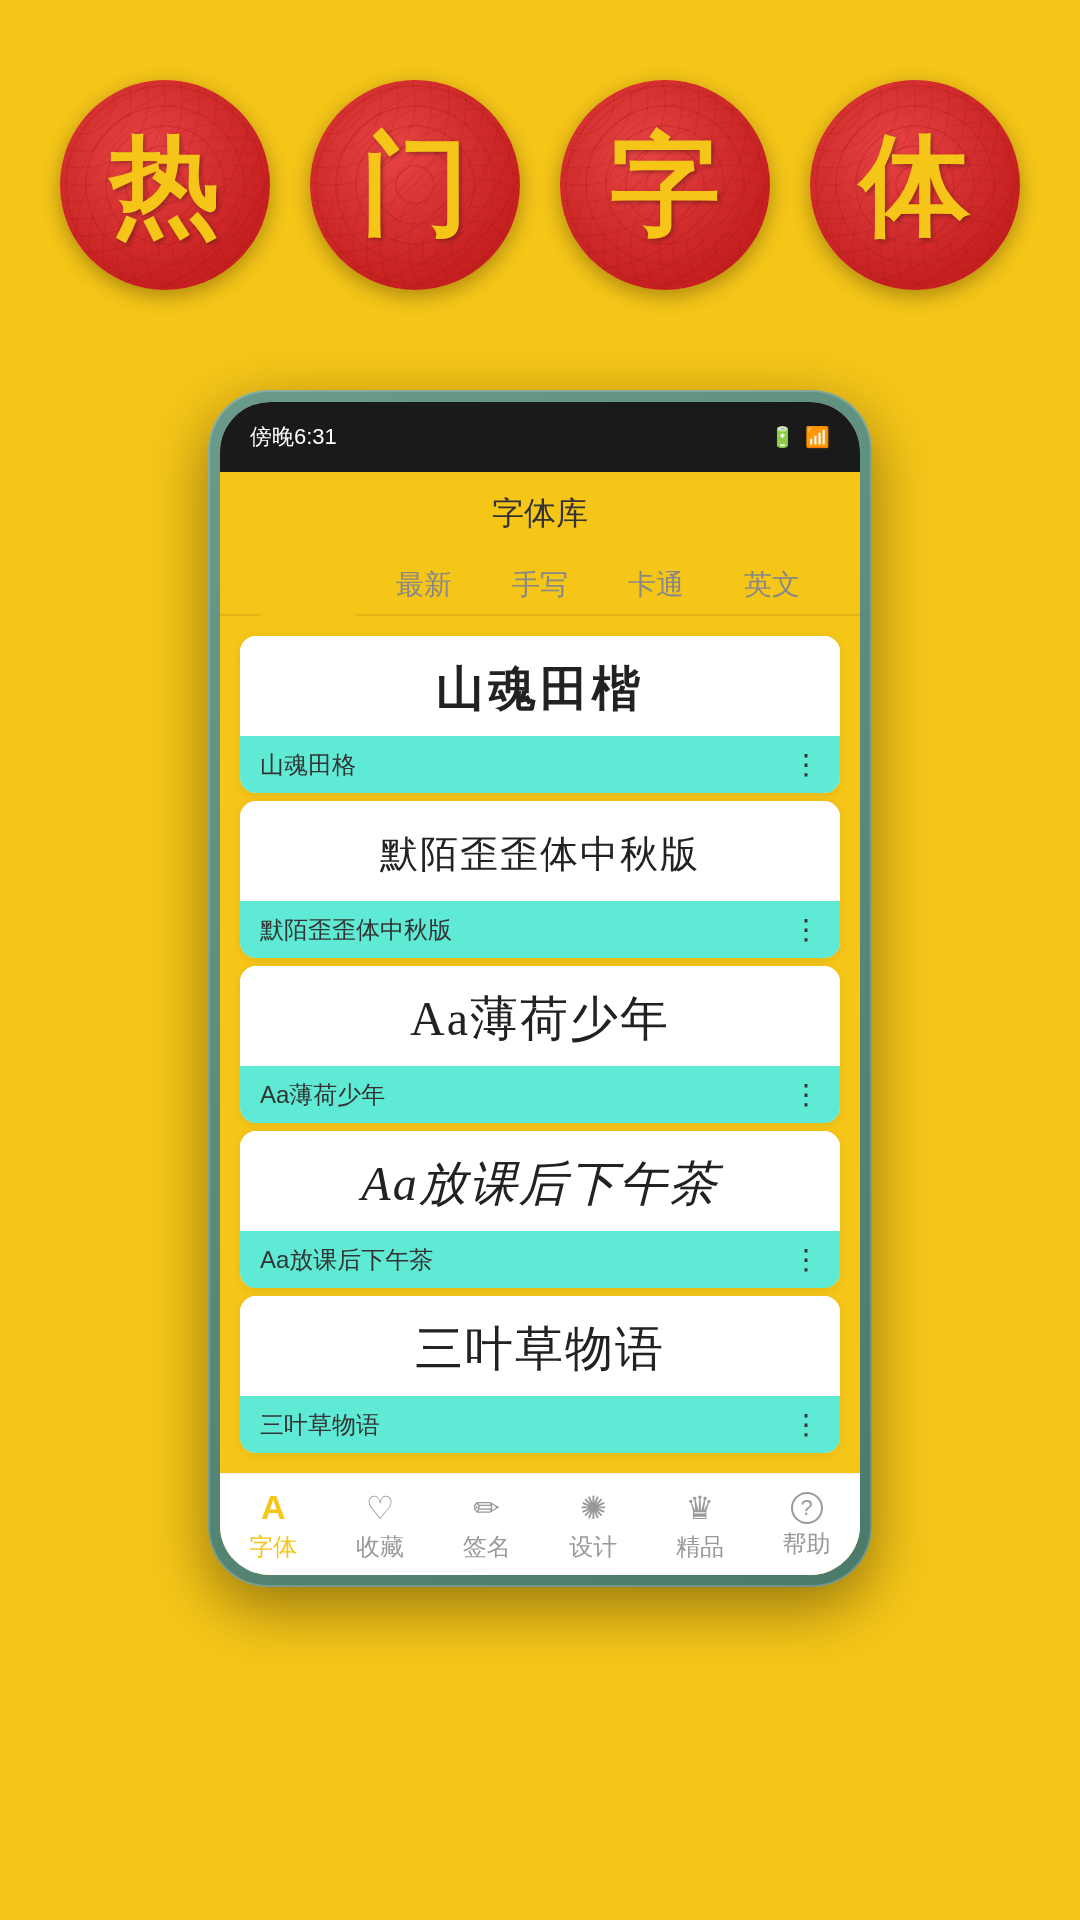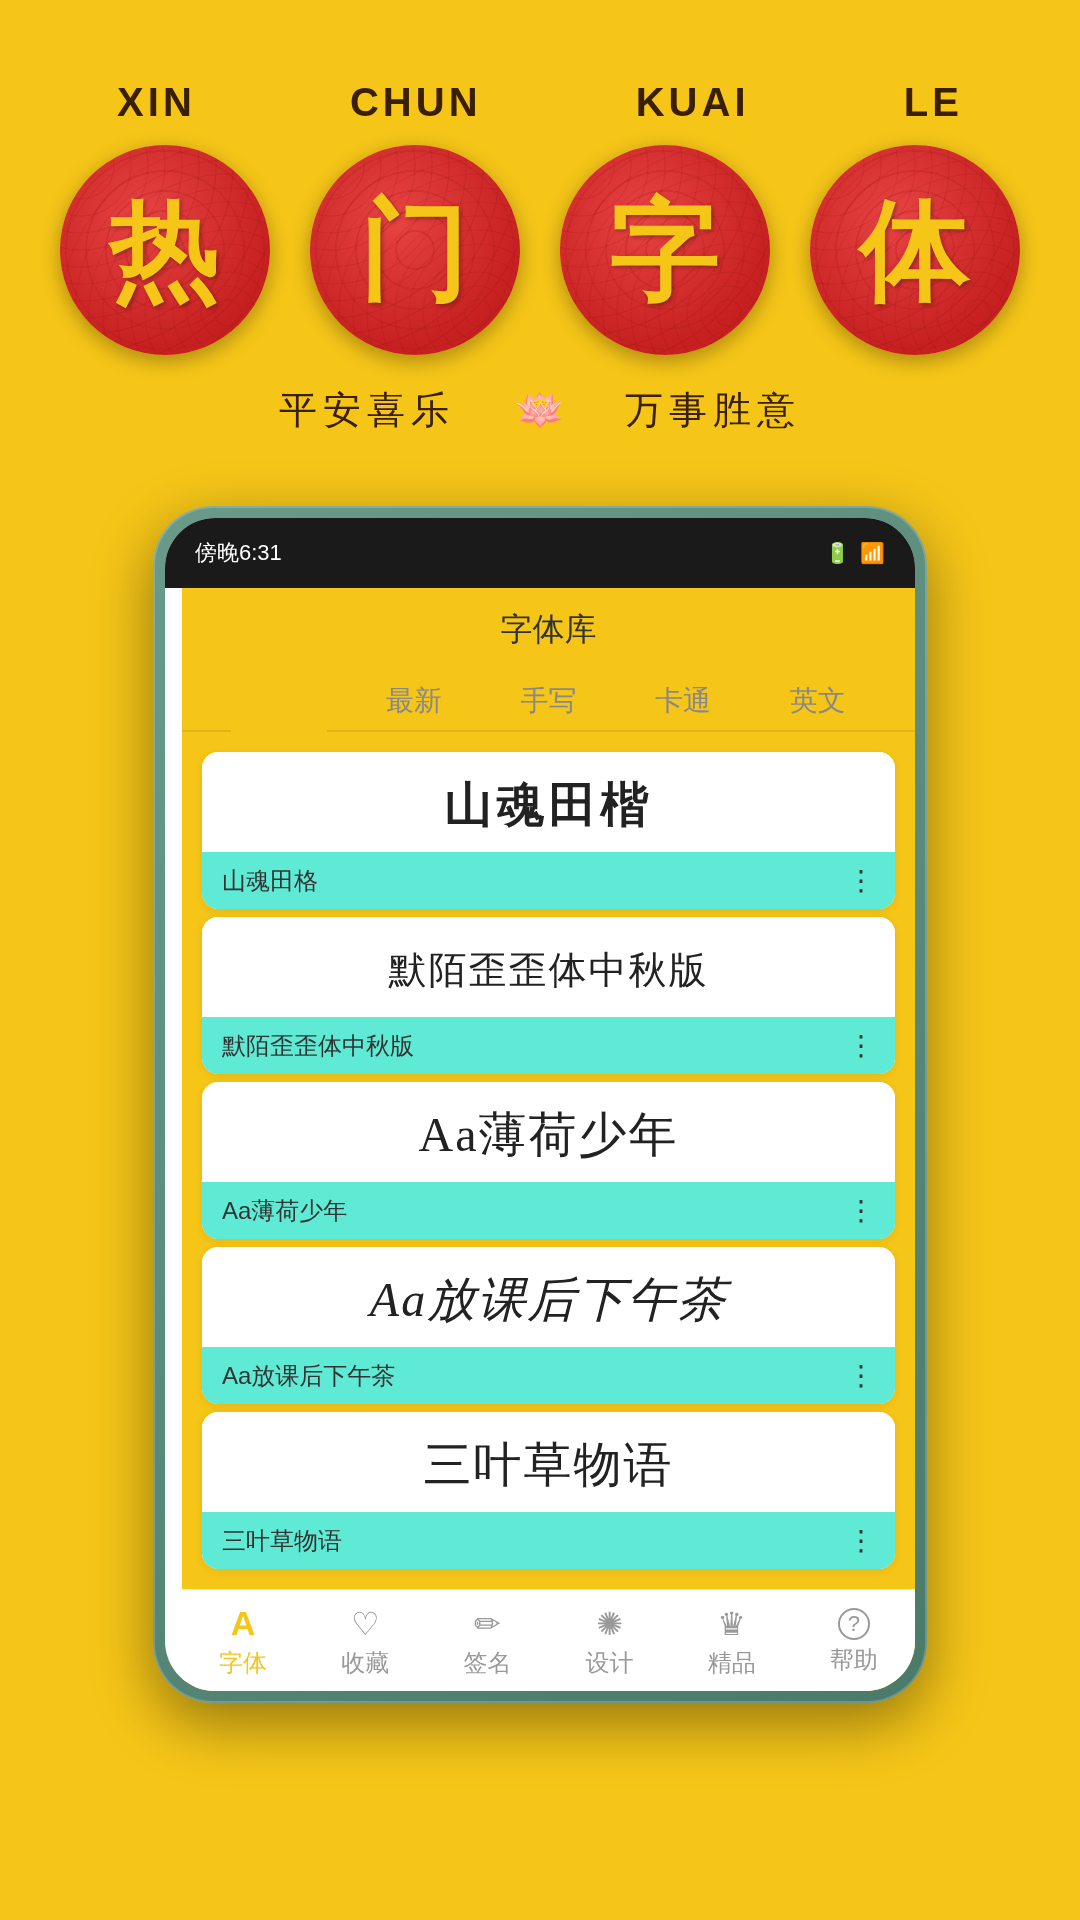"XIN" div.labels-row { html: <div> <span>XIN</span> <span>CHUN</span> <span>KUAI</span> <span>LE</span> </div> -> none }
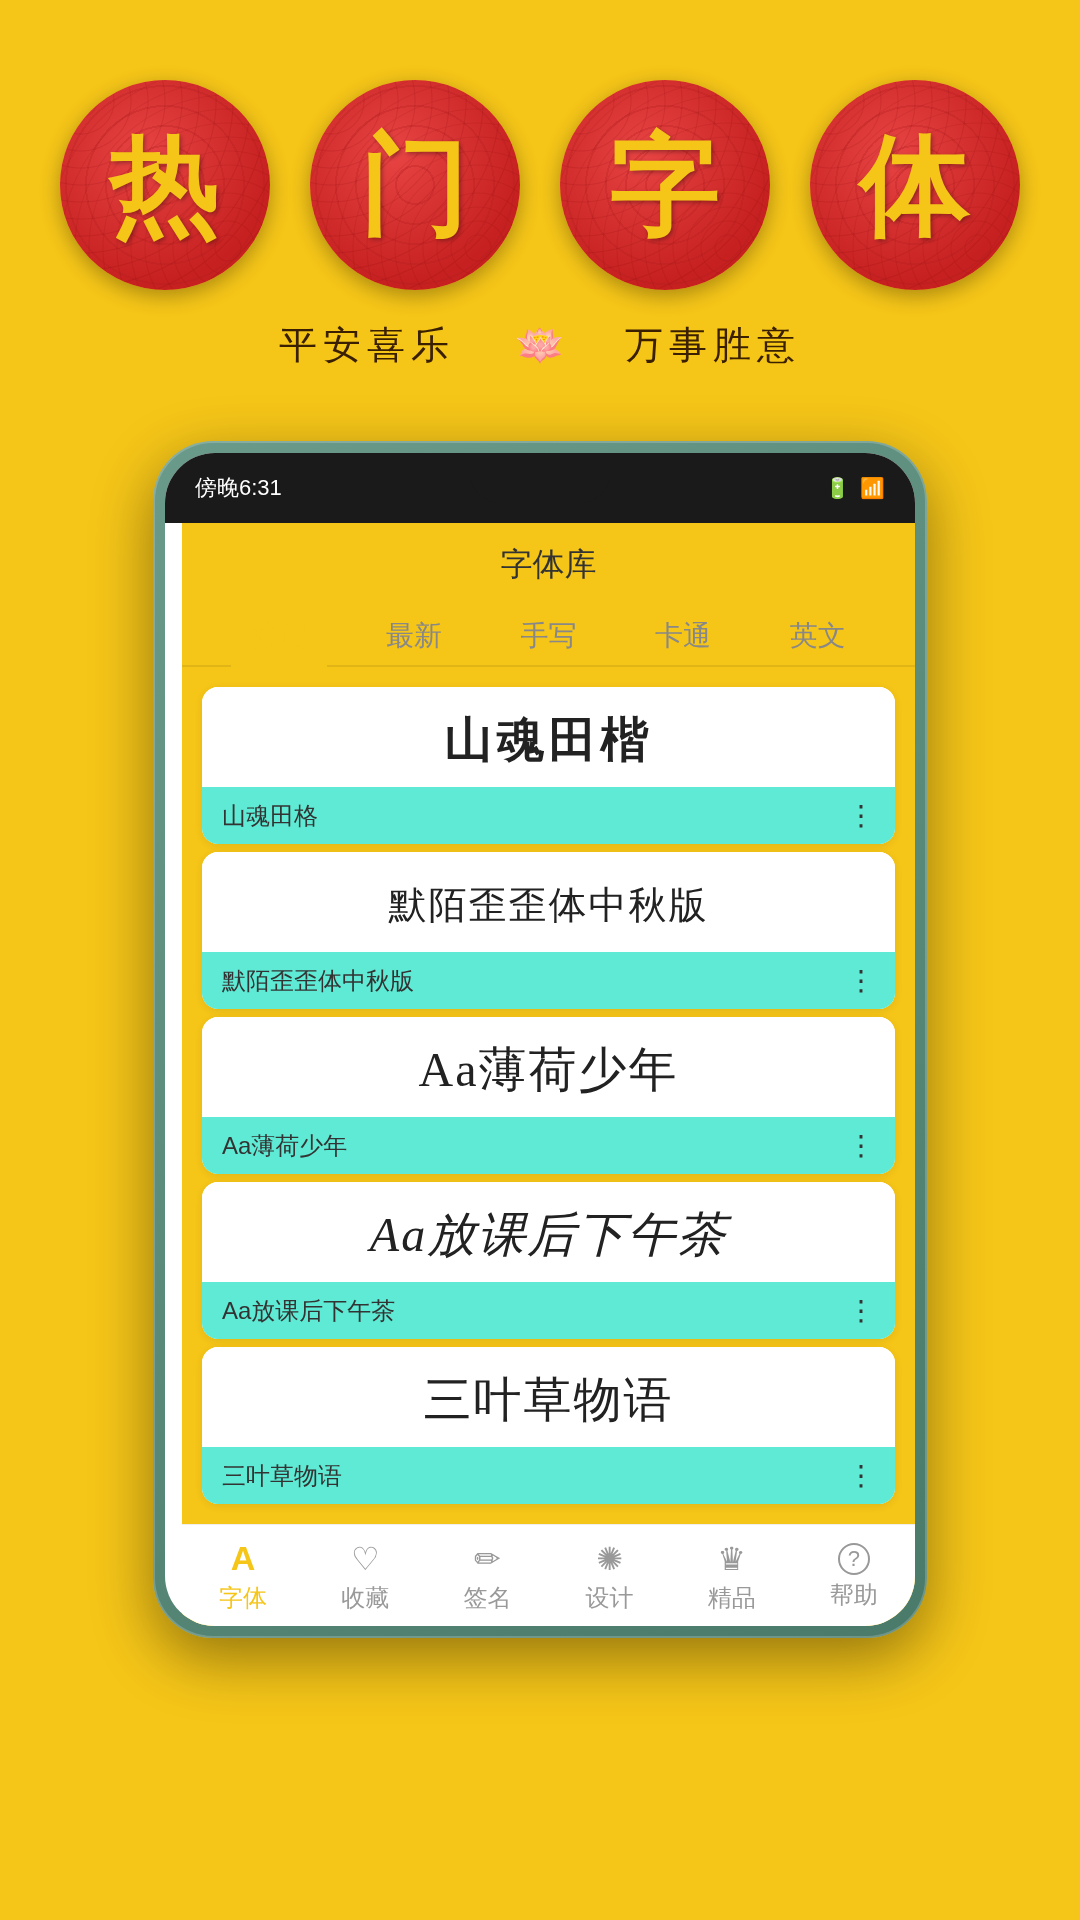"平安喜乐" div.blessings-row { html: <div> <span>平安喜乐</span> <span>🪷</span> <span>万事胜意</span> </div> -> none }
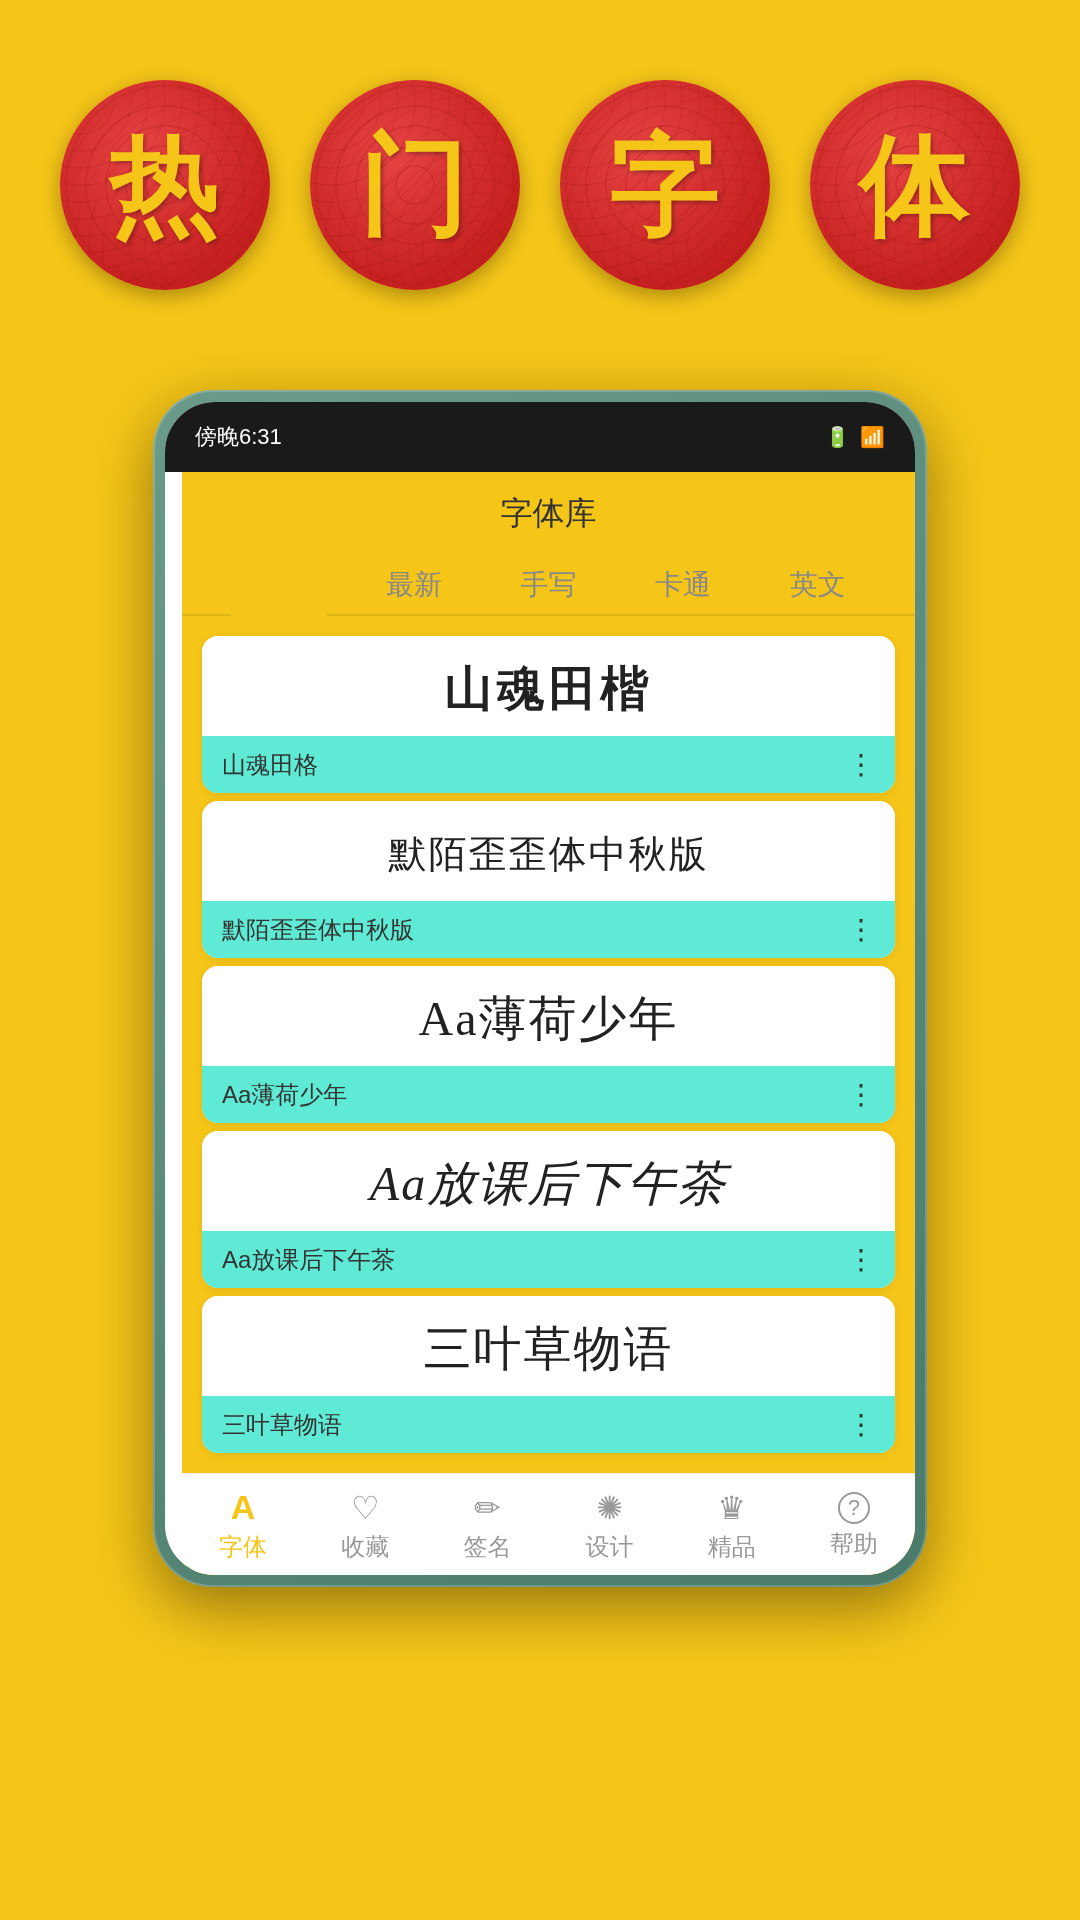"傍晚6:31" .phone-outer { width: 774px -> 664px }
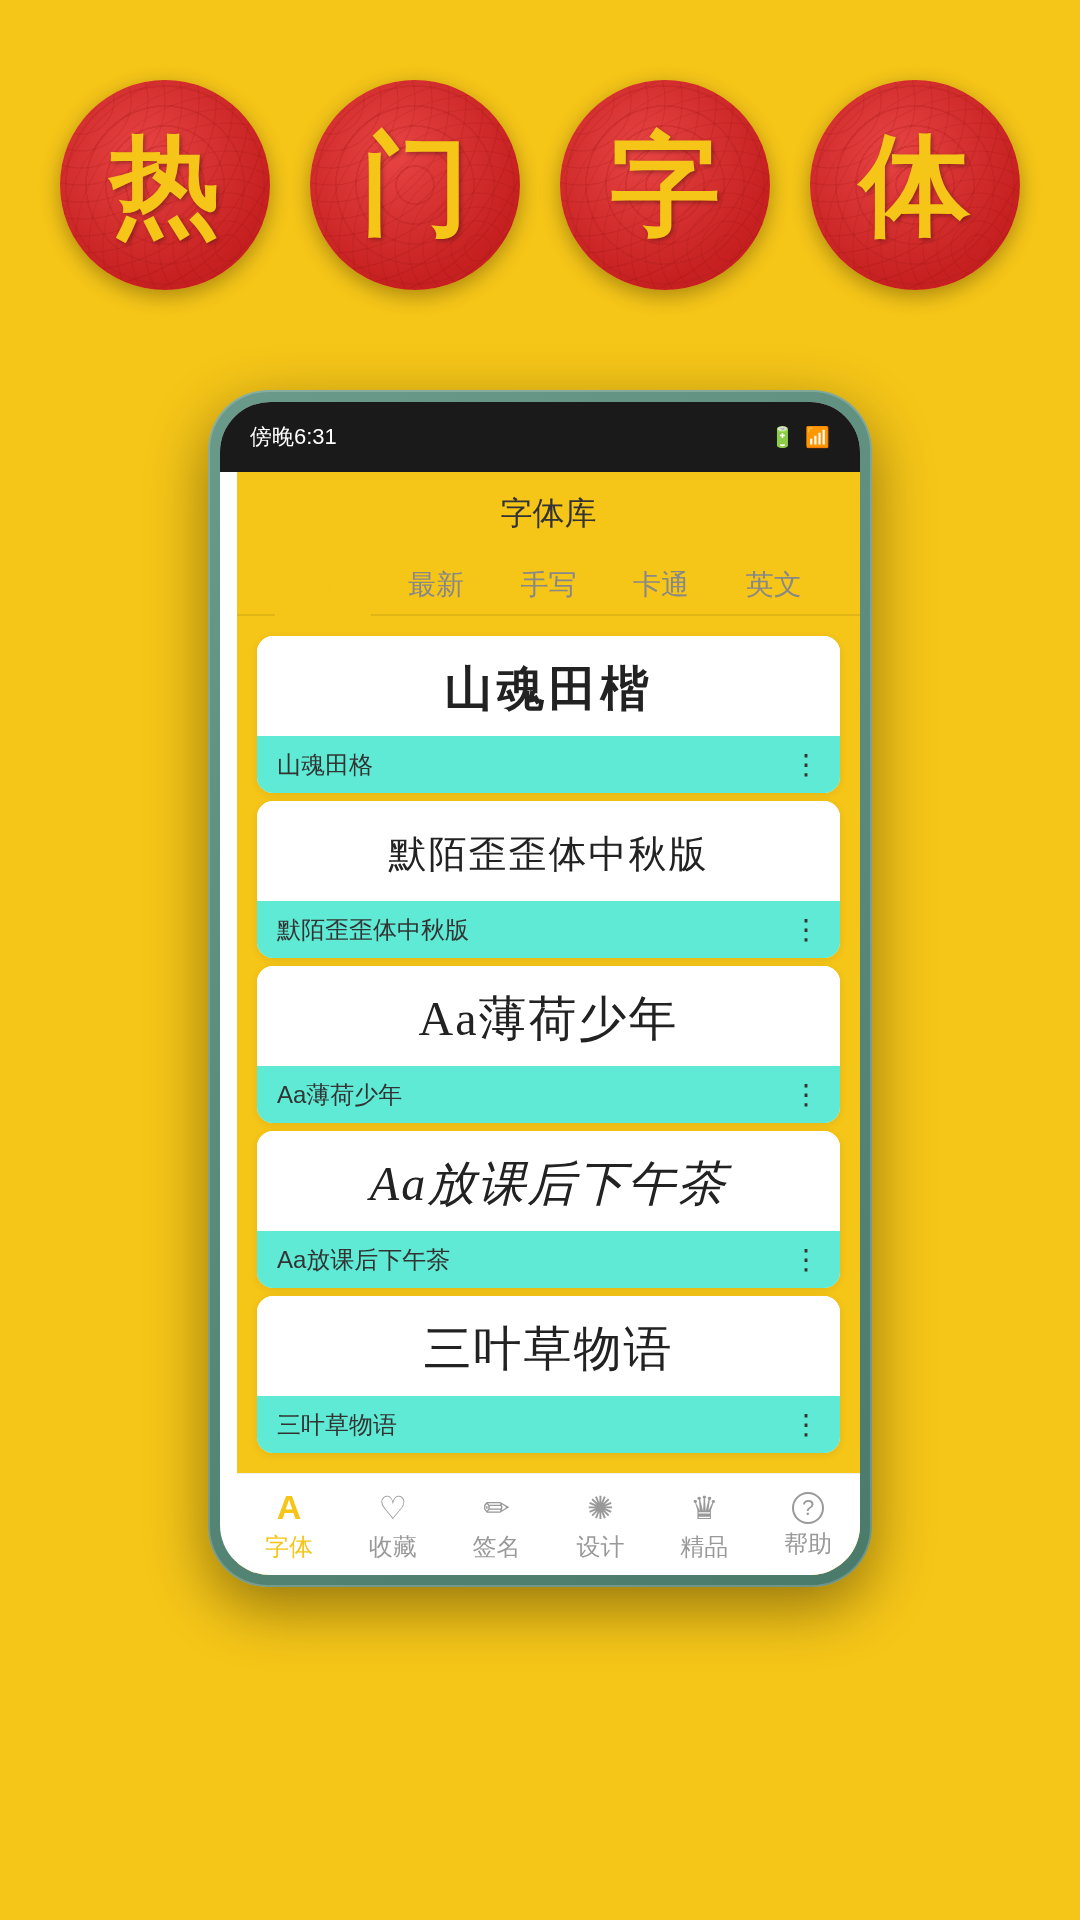"字体库" .app-content { margin-left: 17px -> none }
